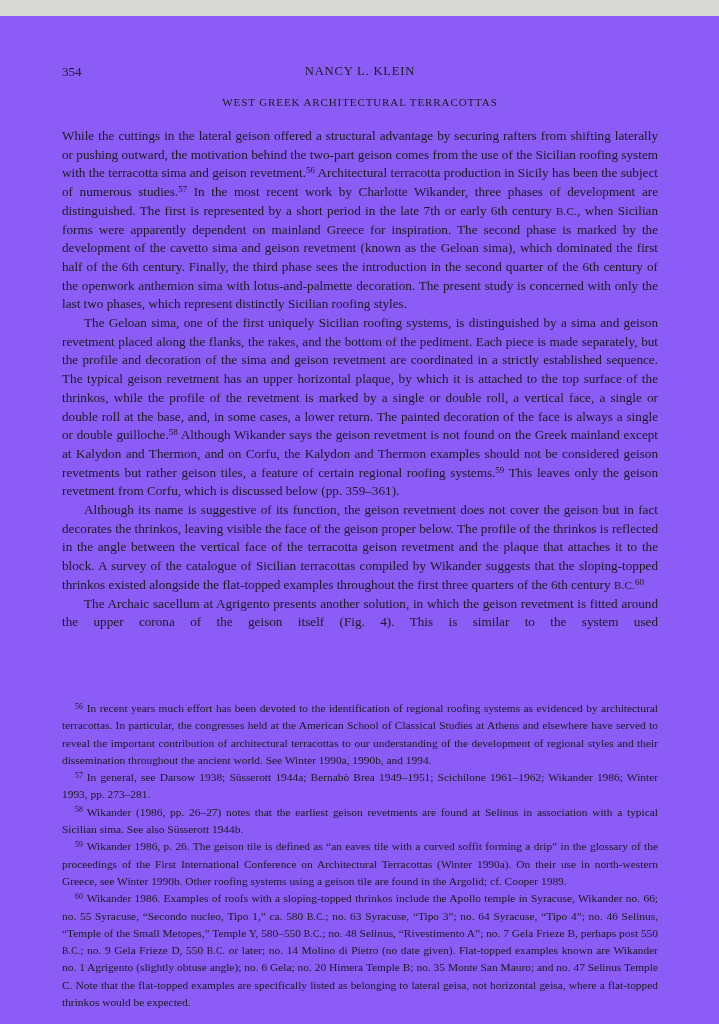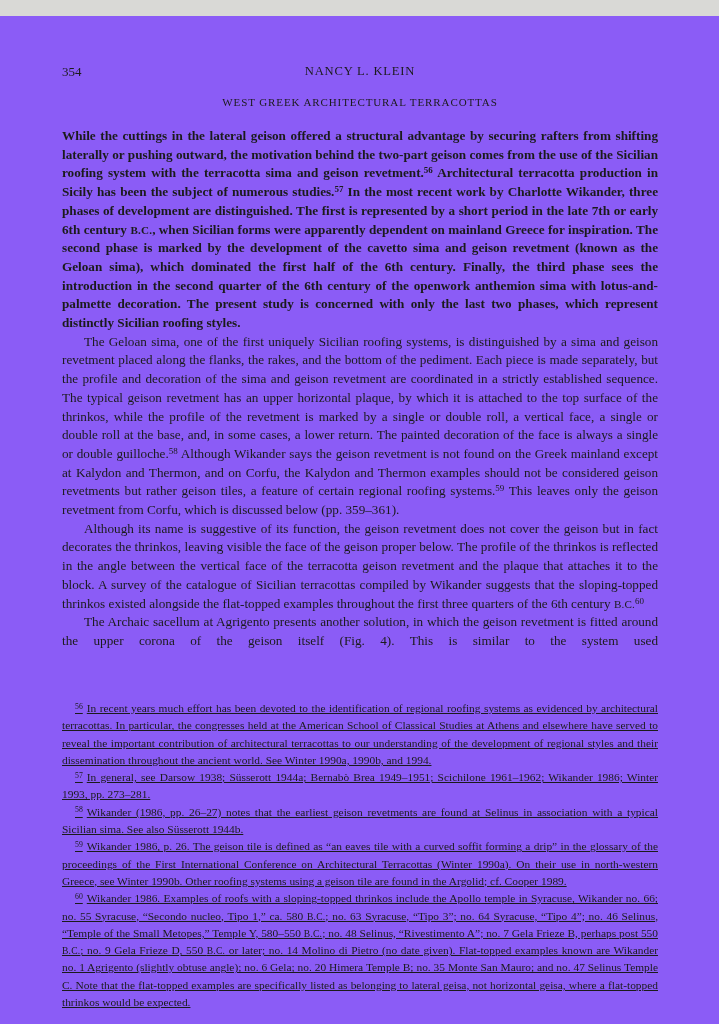"While the cuttings in the" .article-body p.no-indent { font-weight: bold -> none }
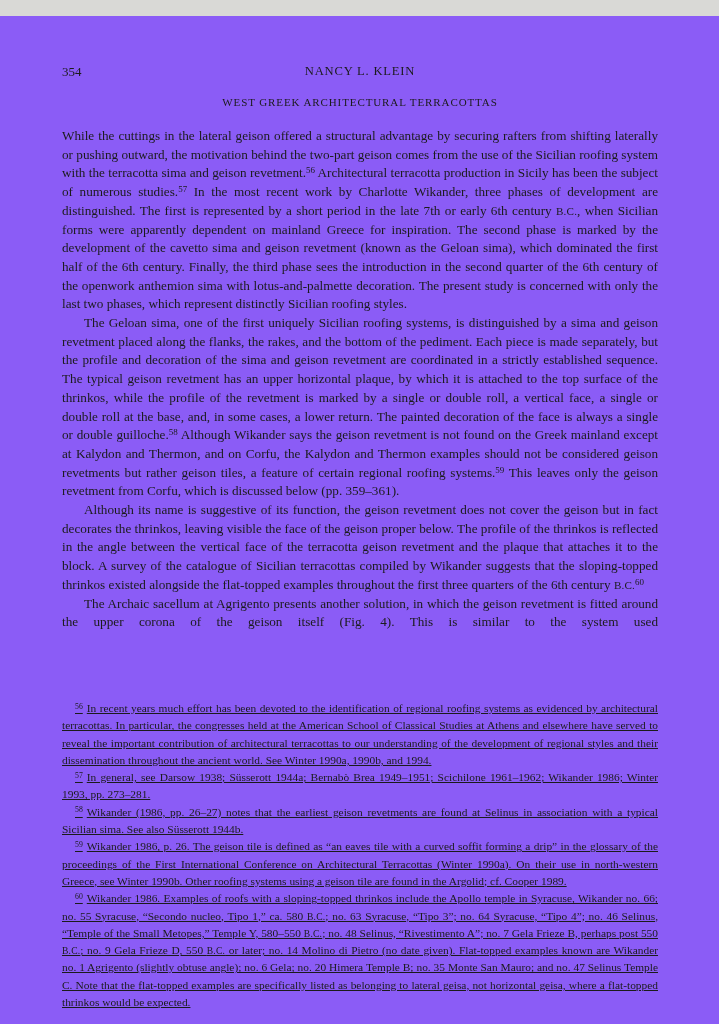"56 In recent years much" .footnotes p { text-decoration: underline -> none }
